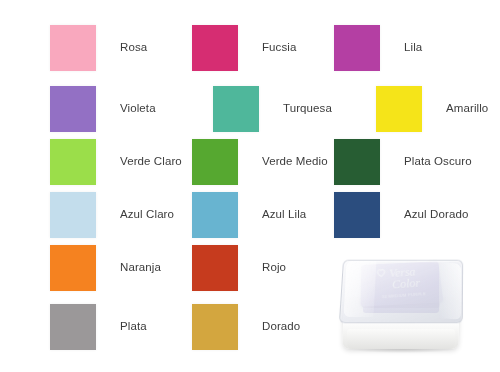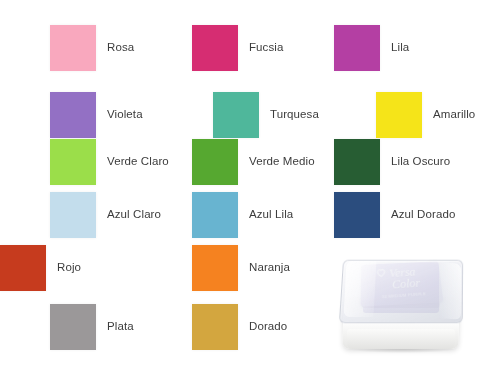"Rosa" .swatch-label { margin-left: 11px -> 24px }
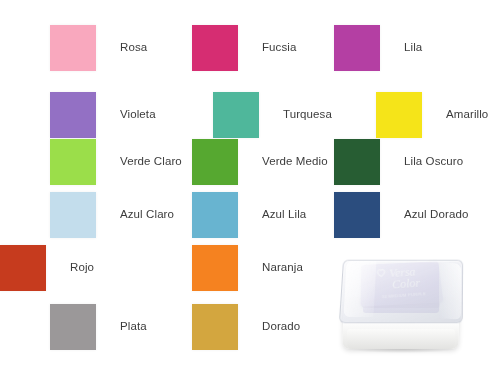"Violeta" div.swatch-row { top: 92px -> 86px }
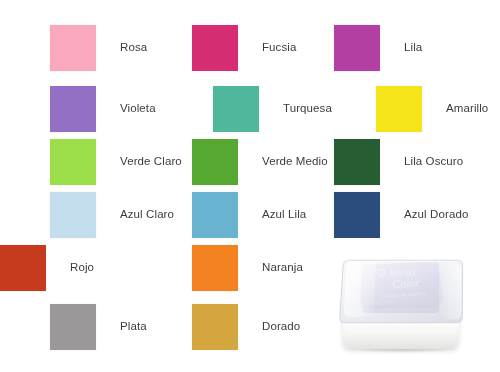"Lila Oscuro" div.swatch-label { text: Lila -> Plata }
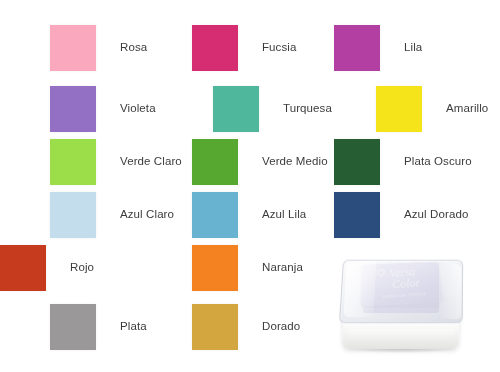"Rojo" div.swatch-cell { order: before "Naranja" -> after "Naranja" }
